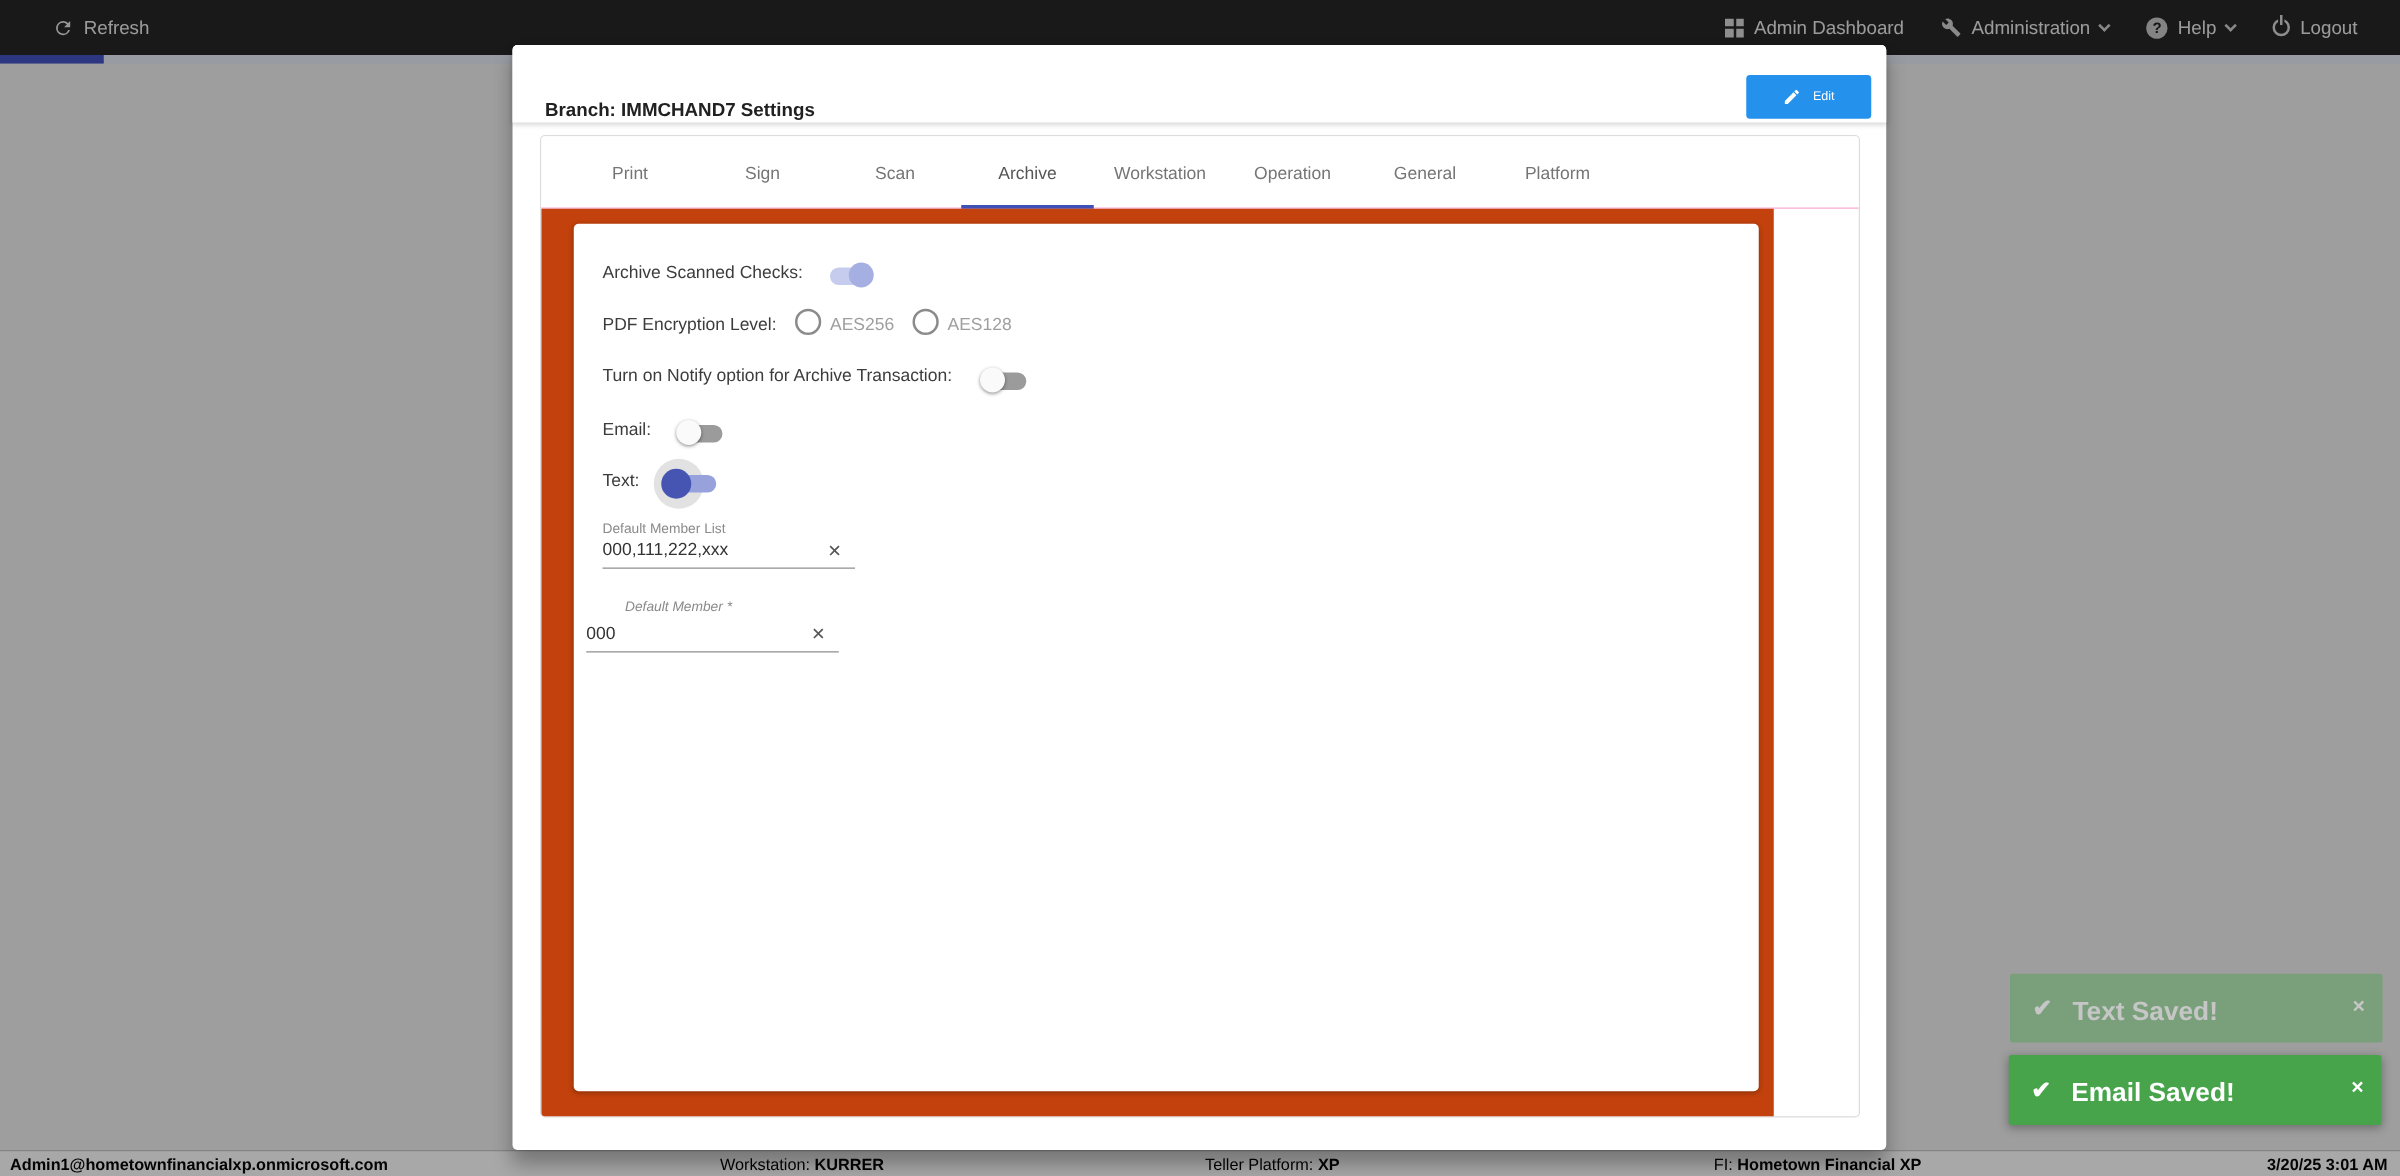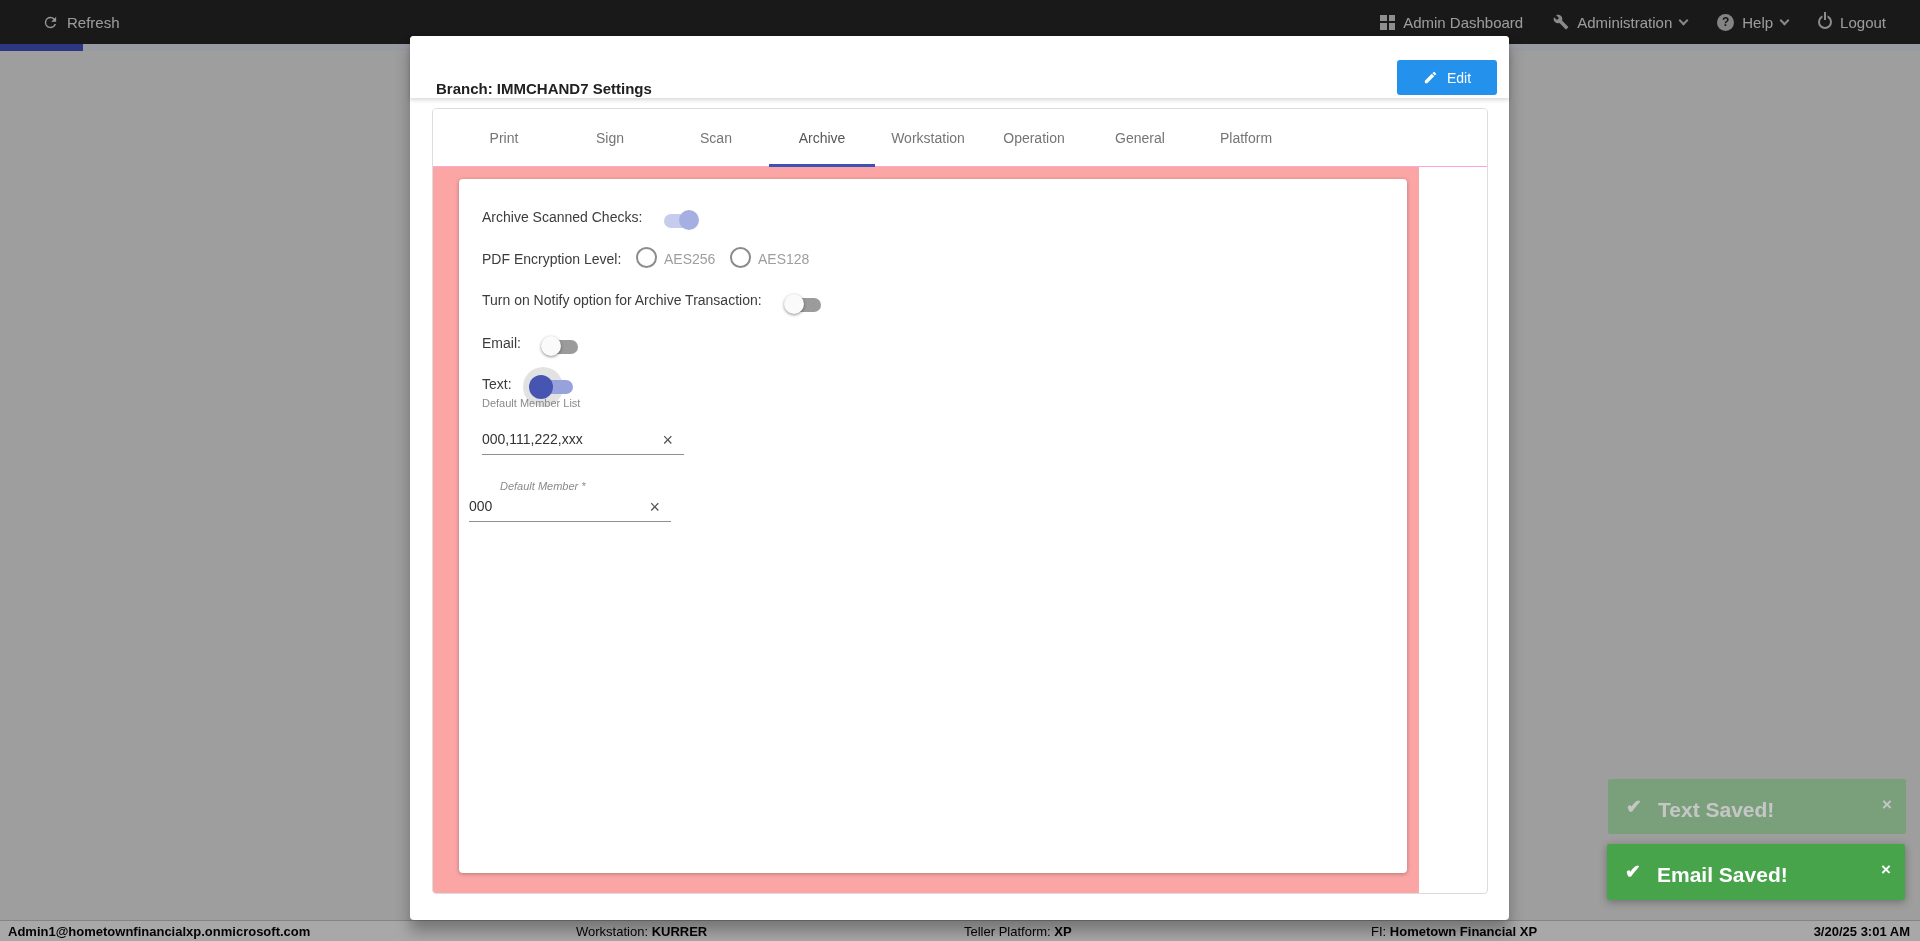"Edit" .edit-btn { font-size: 14px -> 10px }
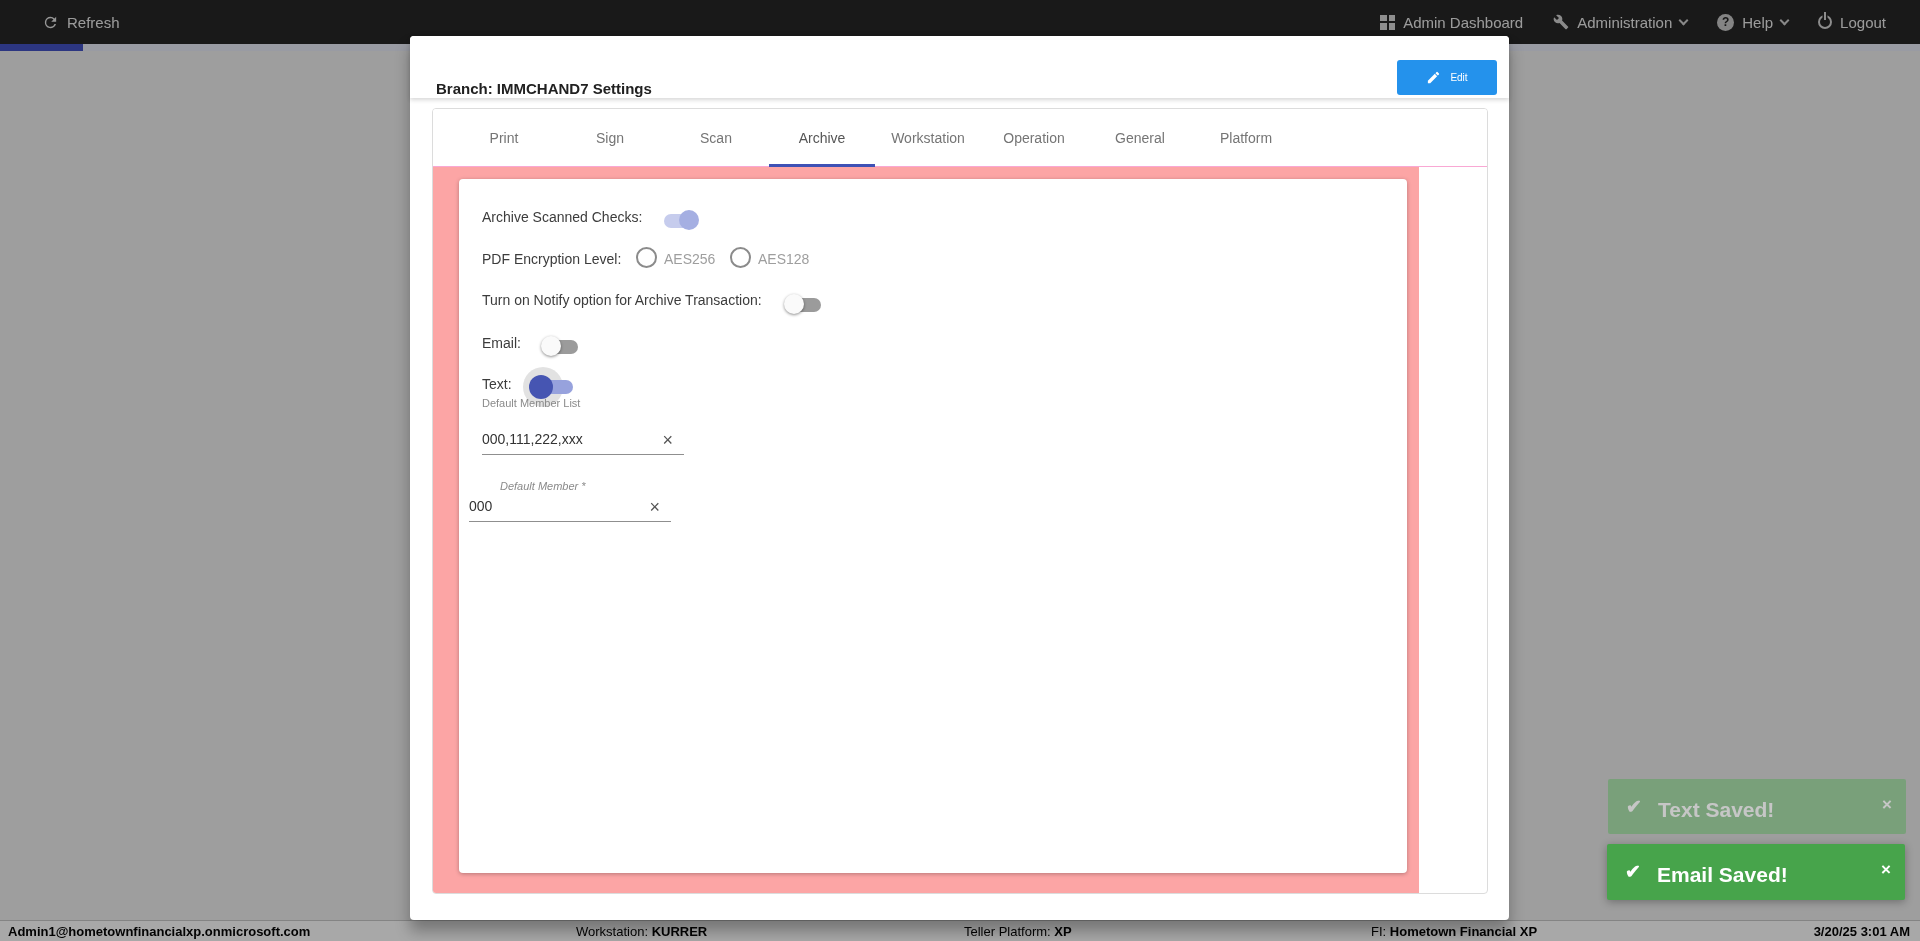"Archive Scanned Checks:" .tab-content { background: #fca5a5 -> #c2410c }
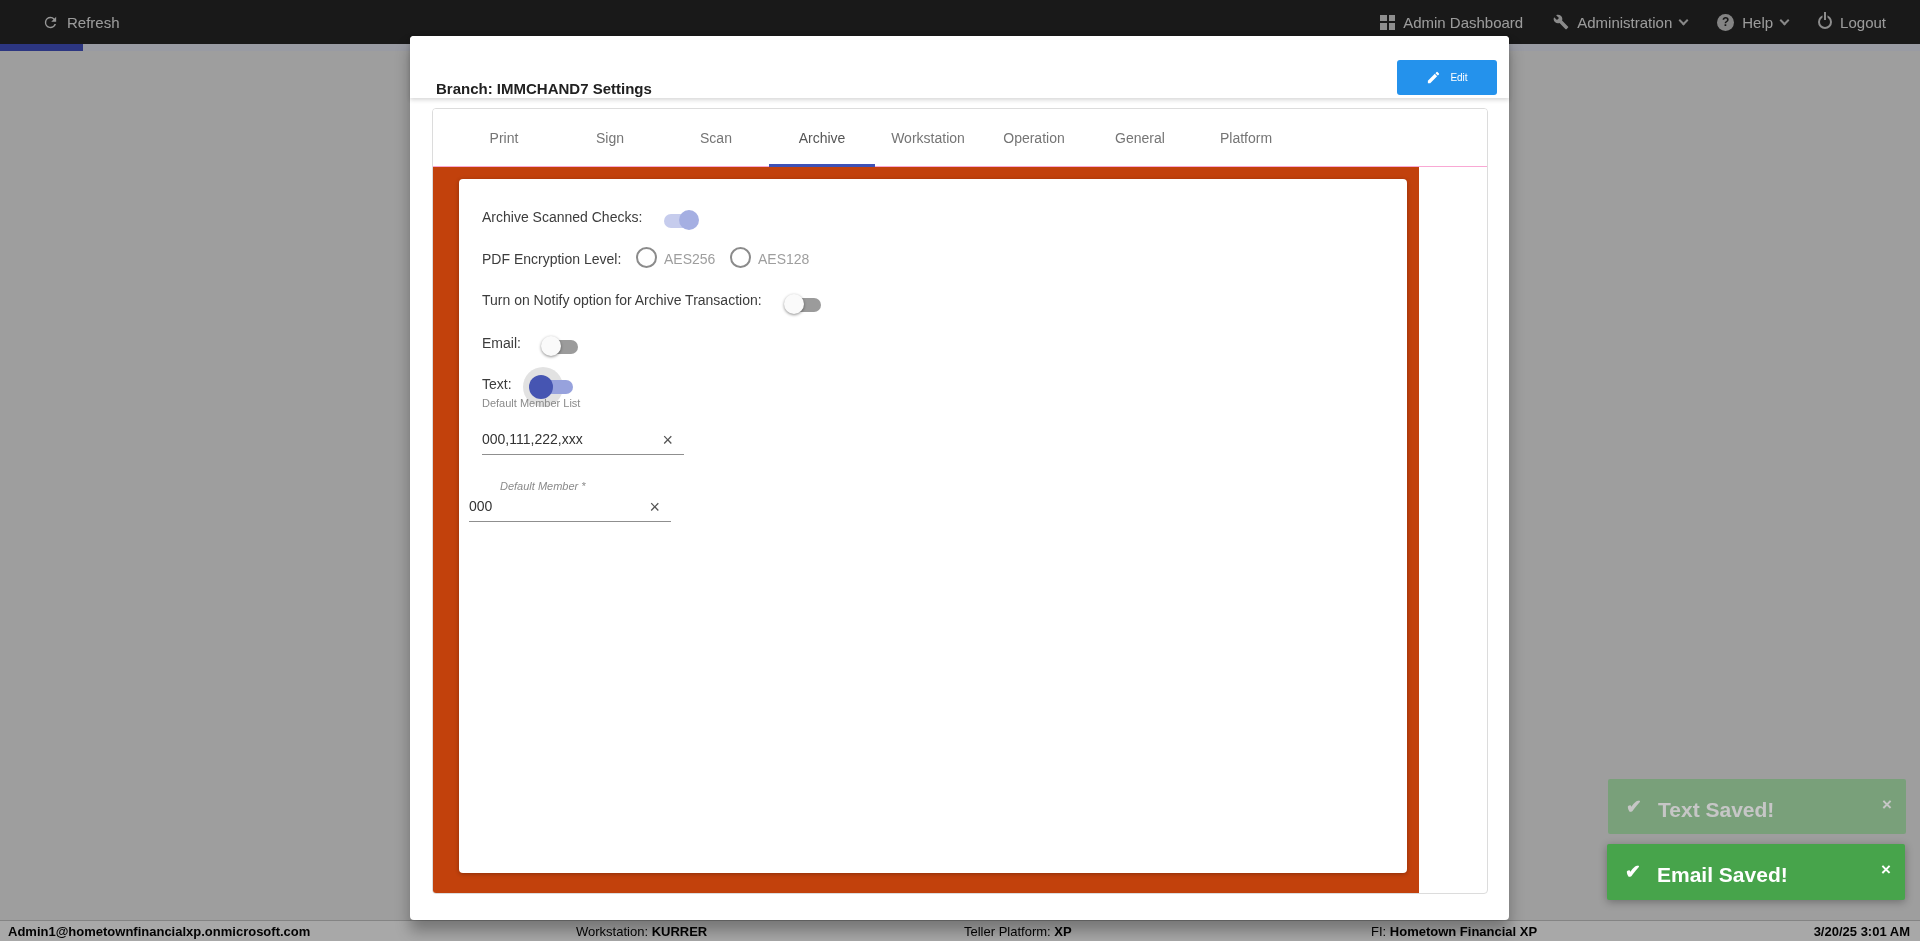"Default Member List" div.small-lbl { top: 218px -> 238px }
